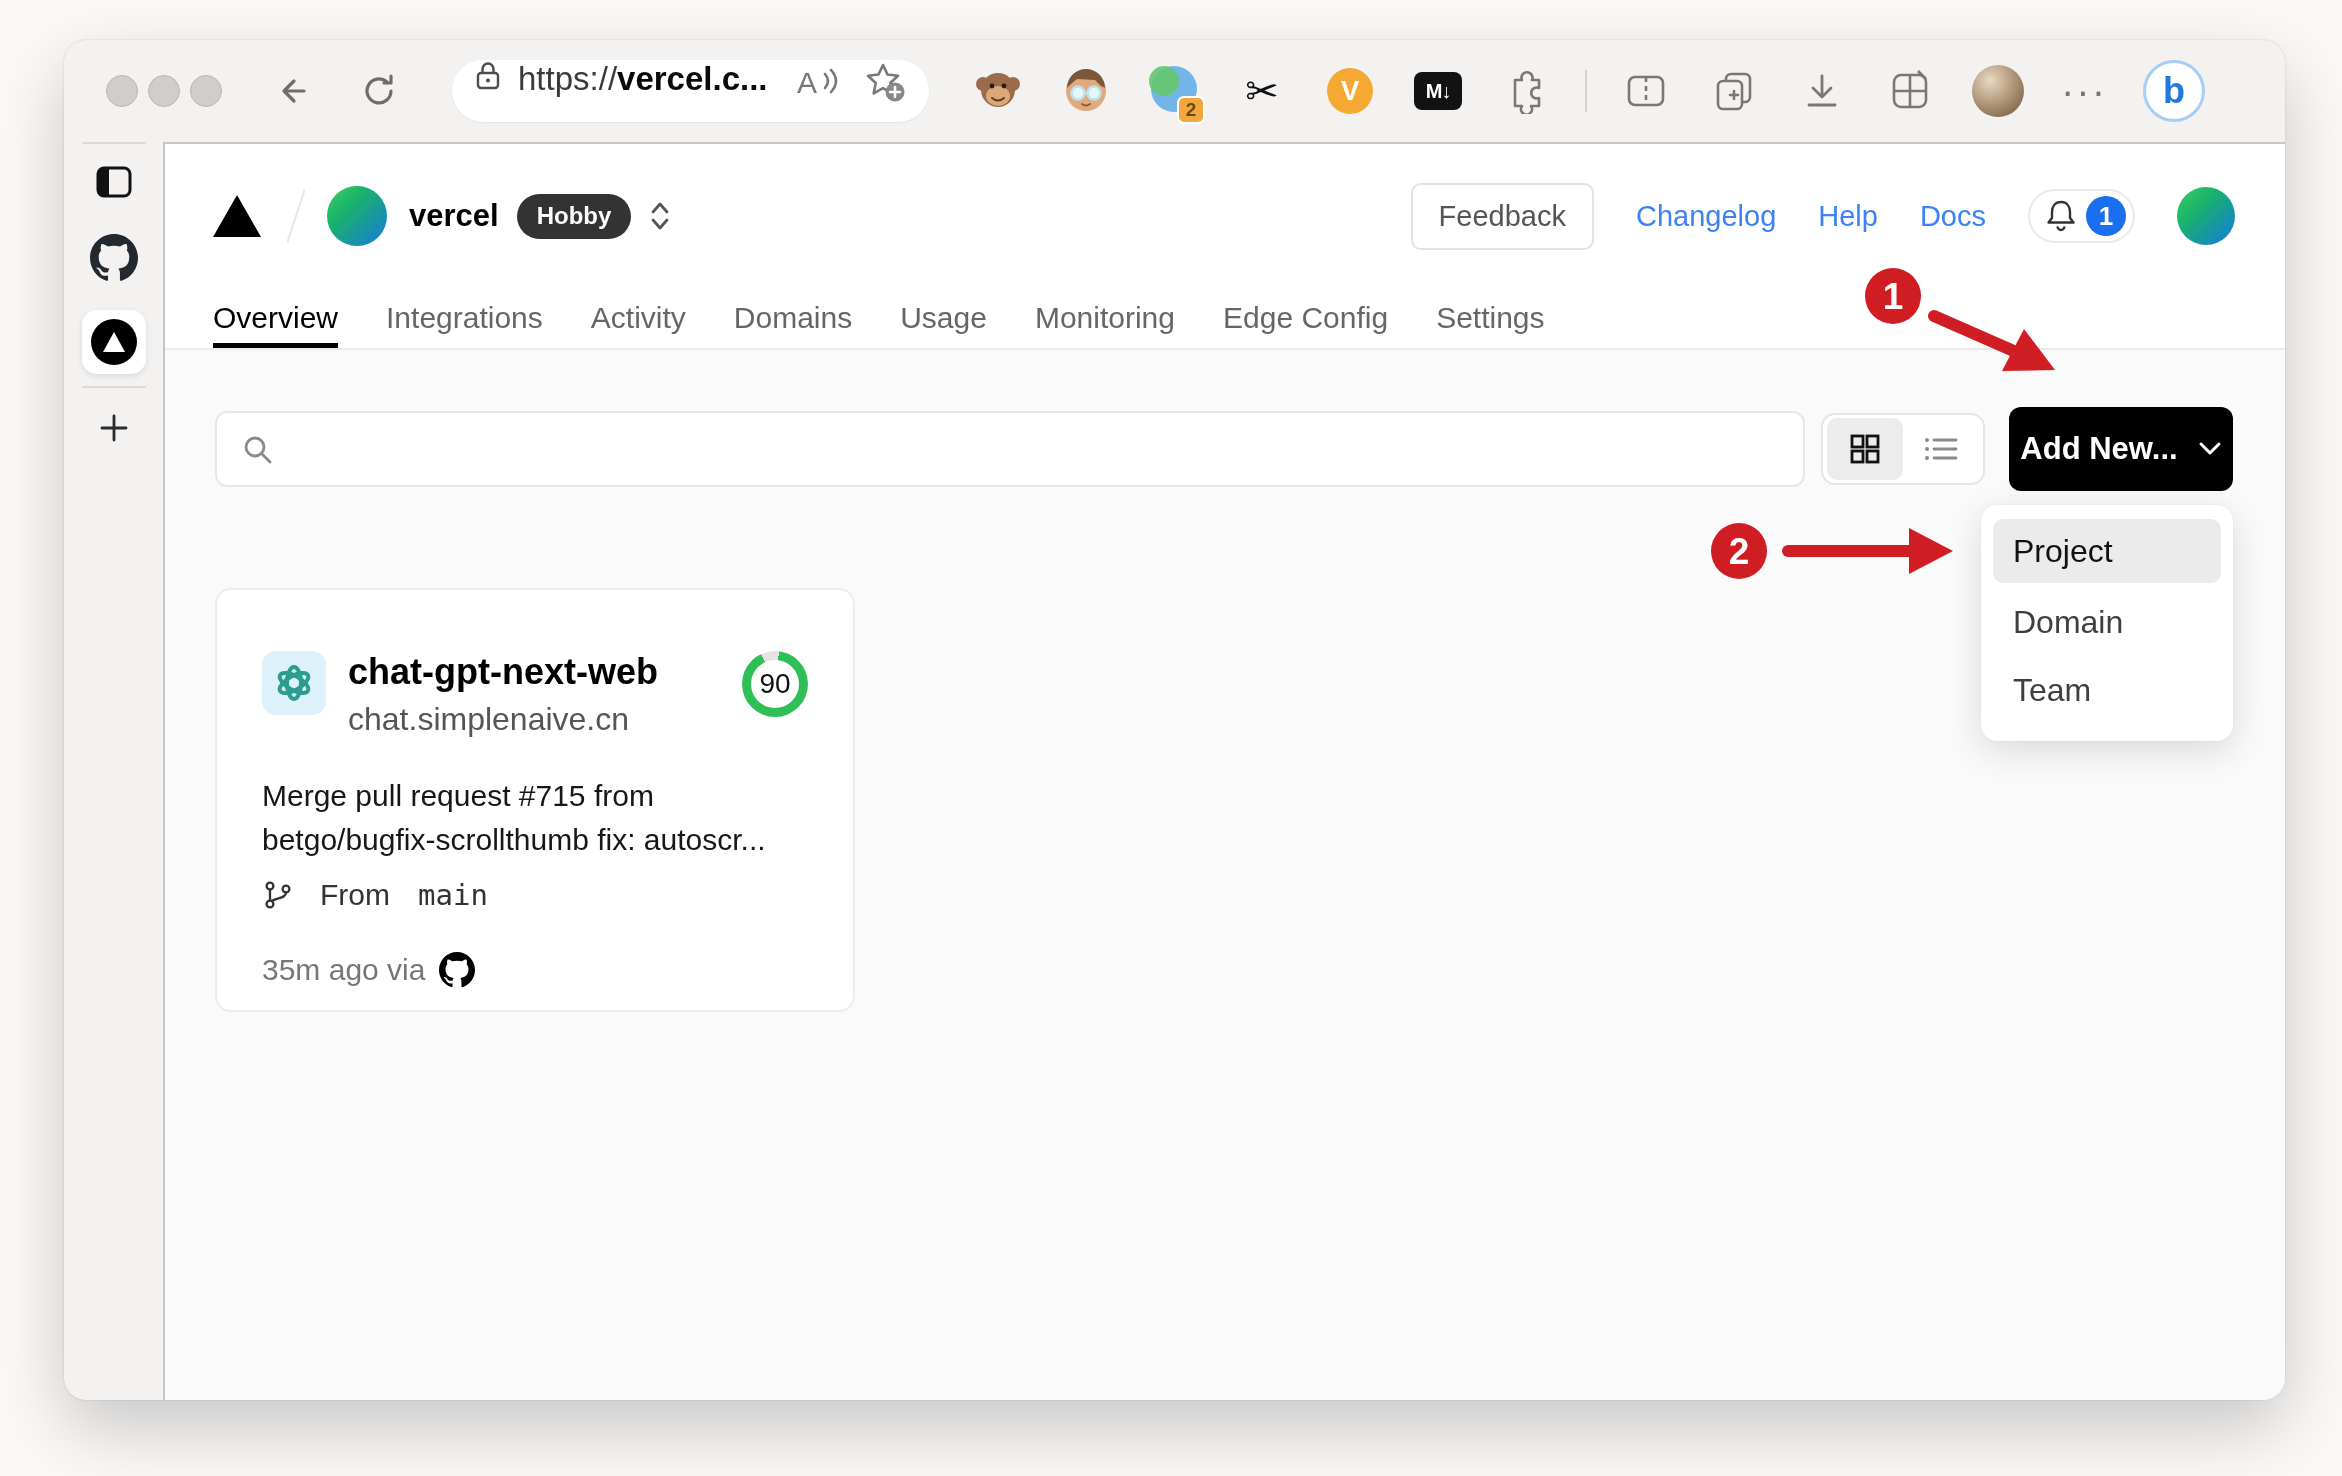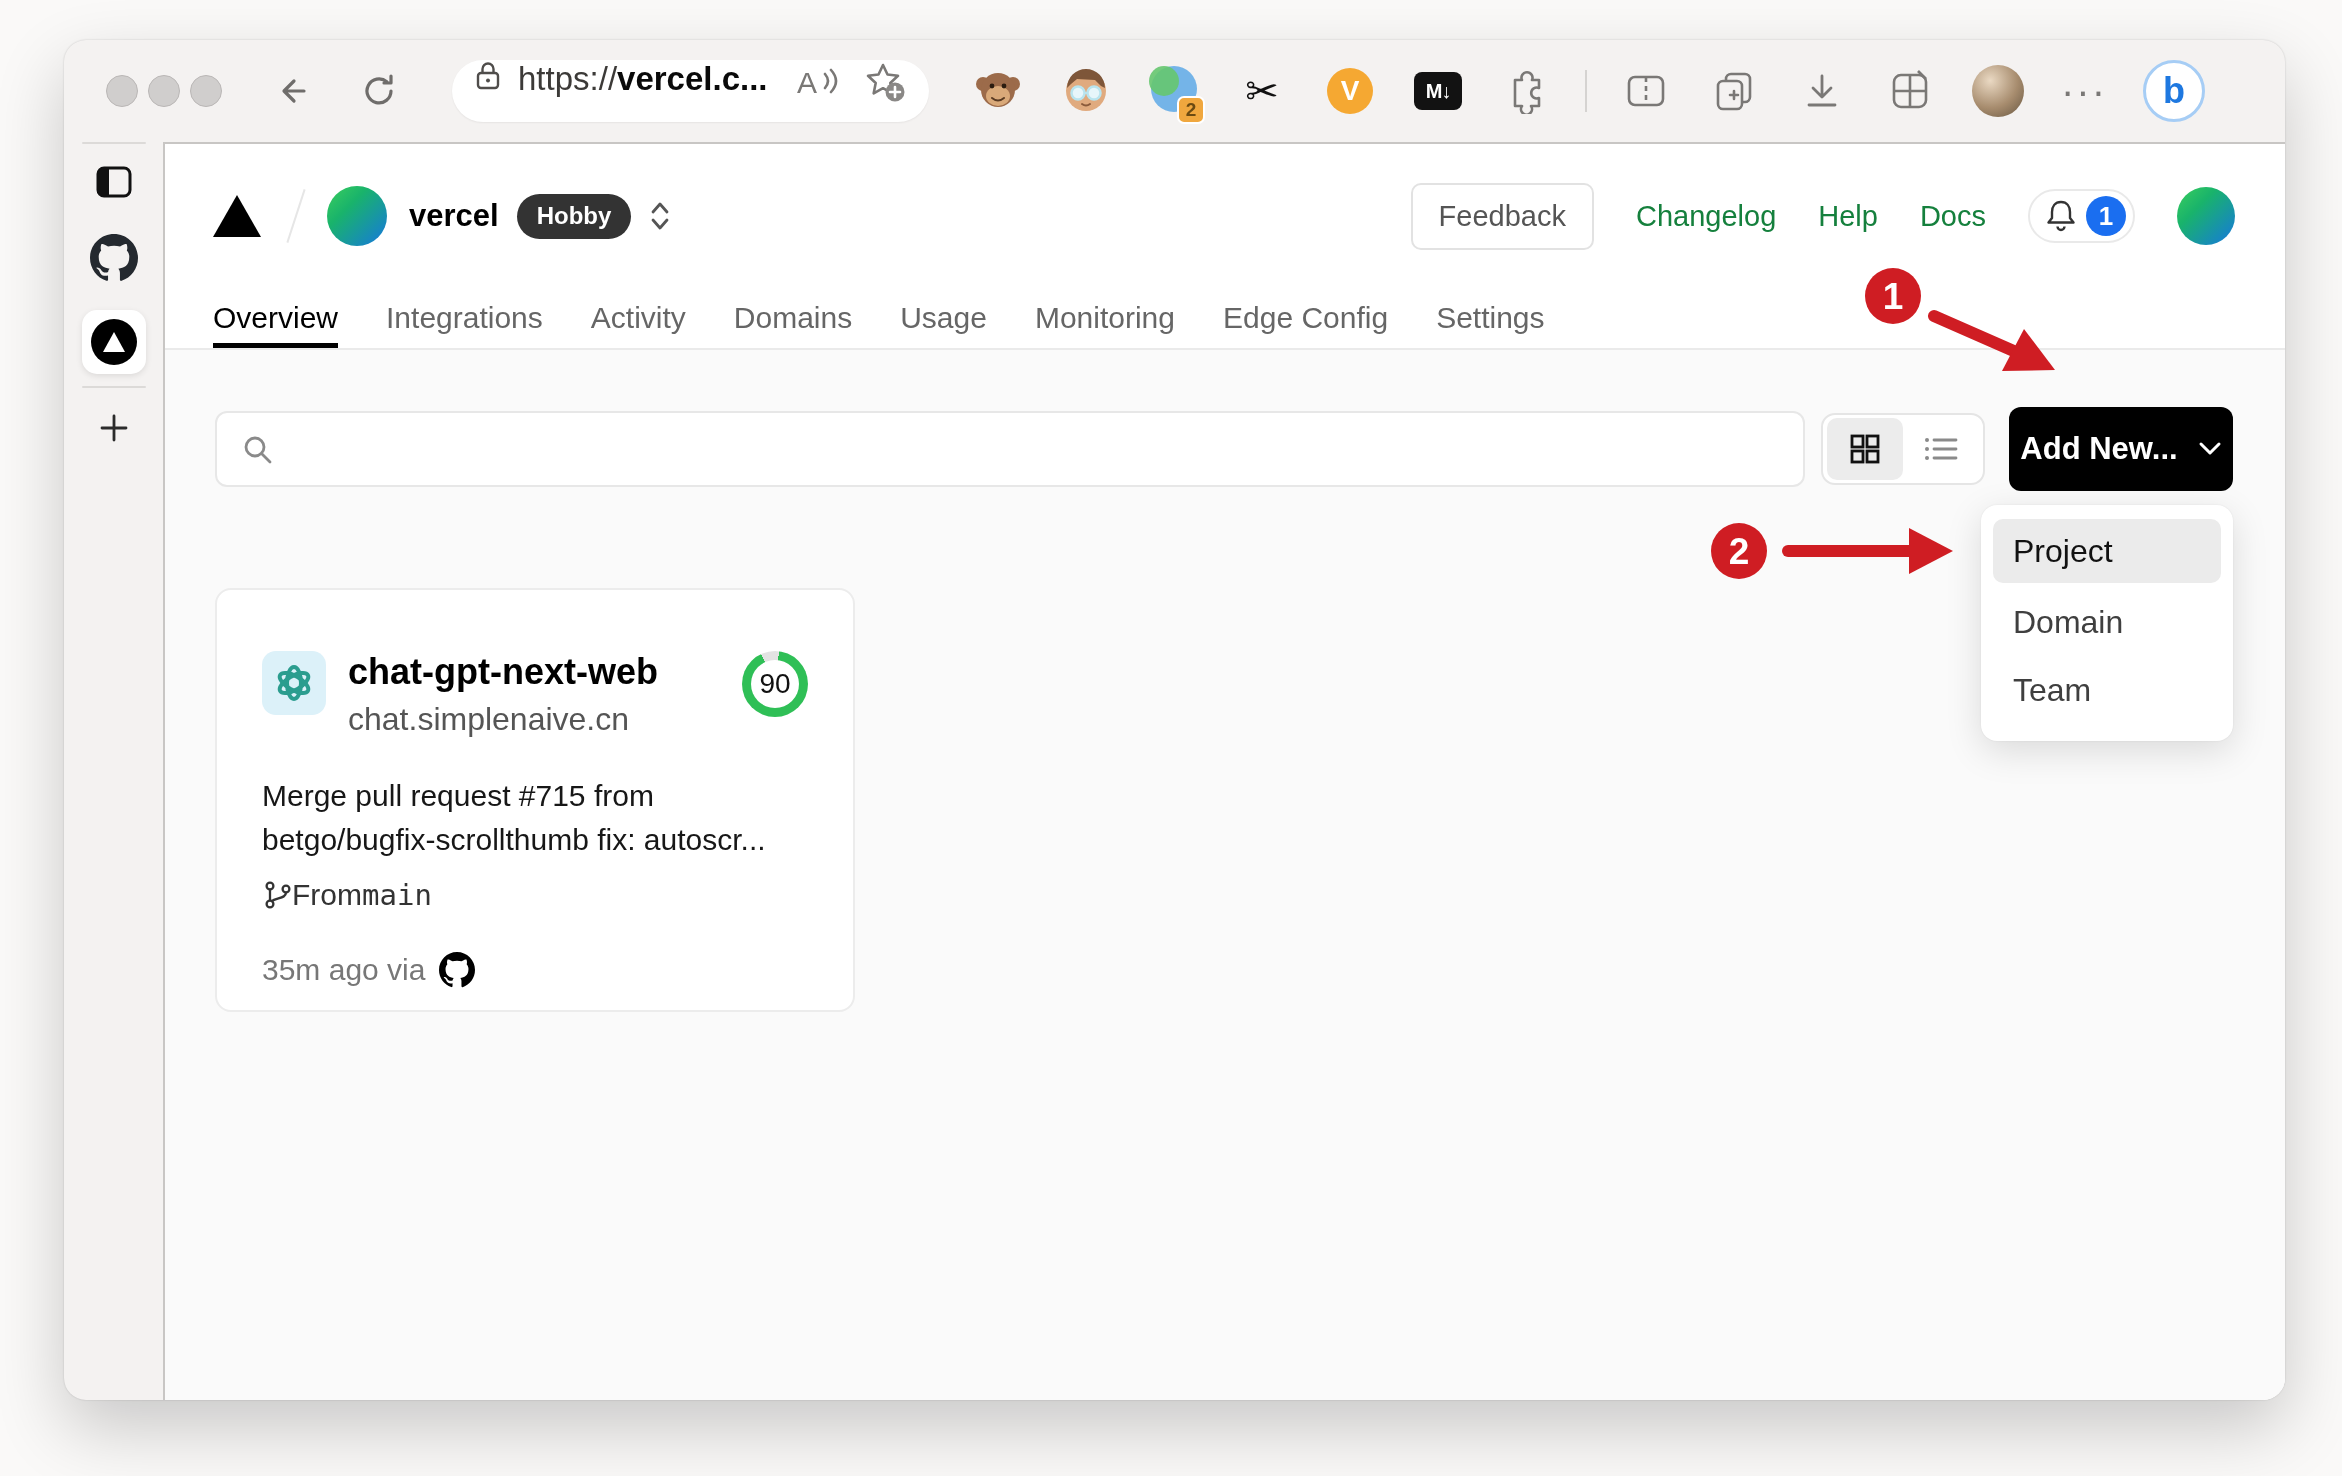"Changelog" .hlink { color: #15803d -> #3b82f6 }
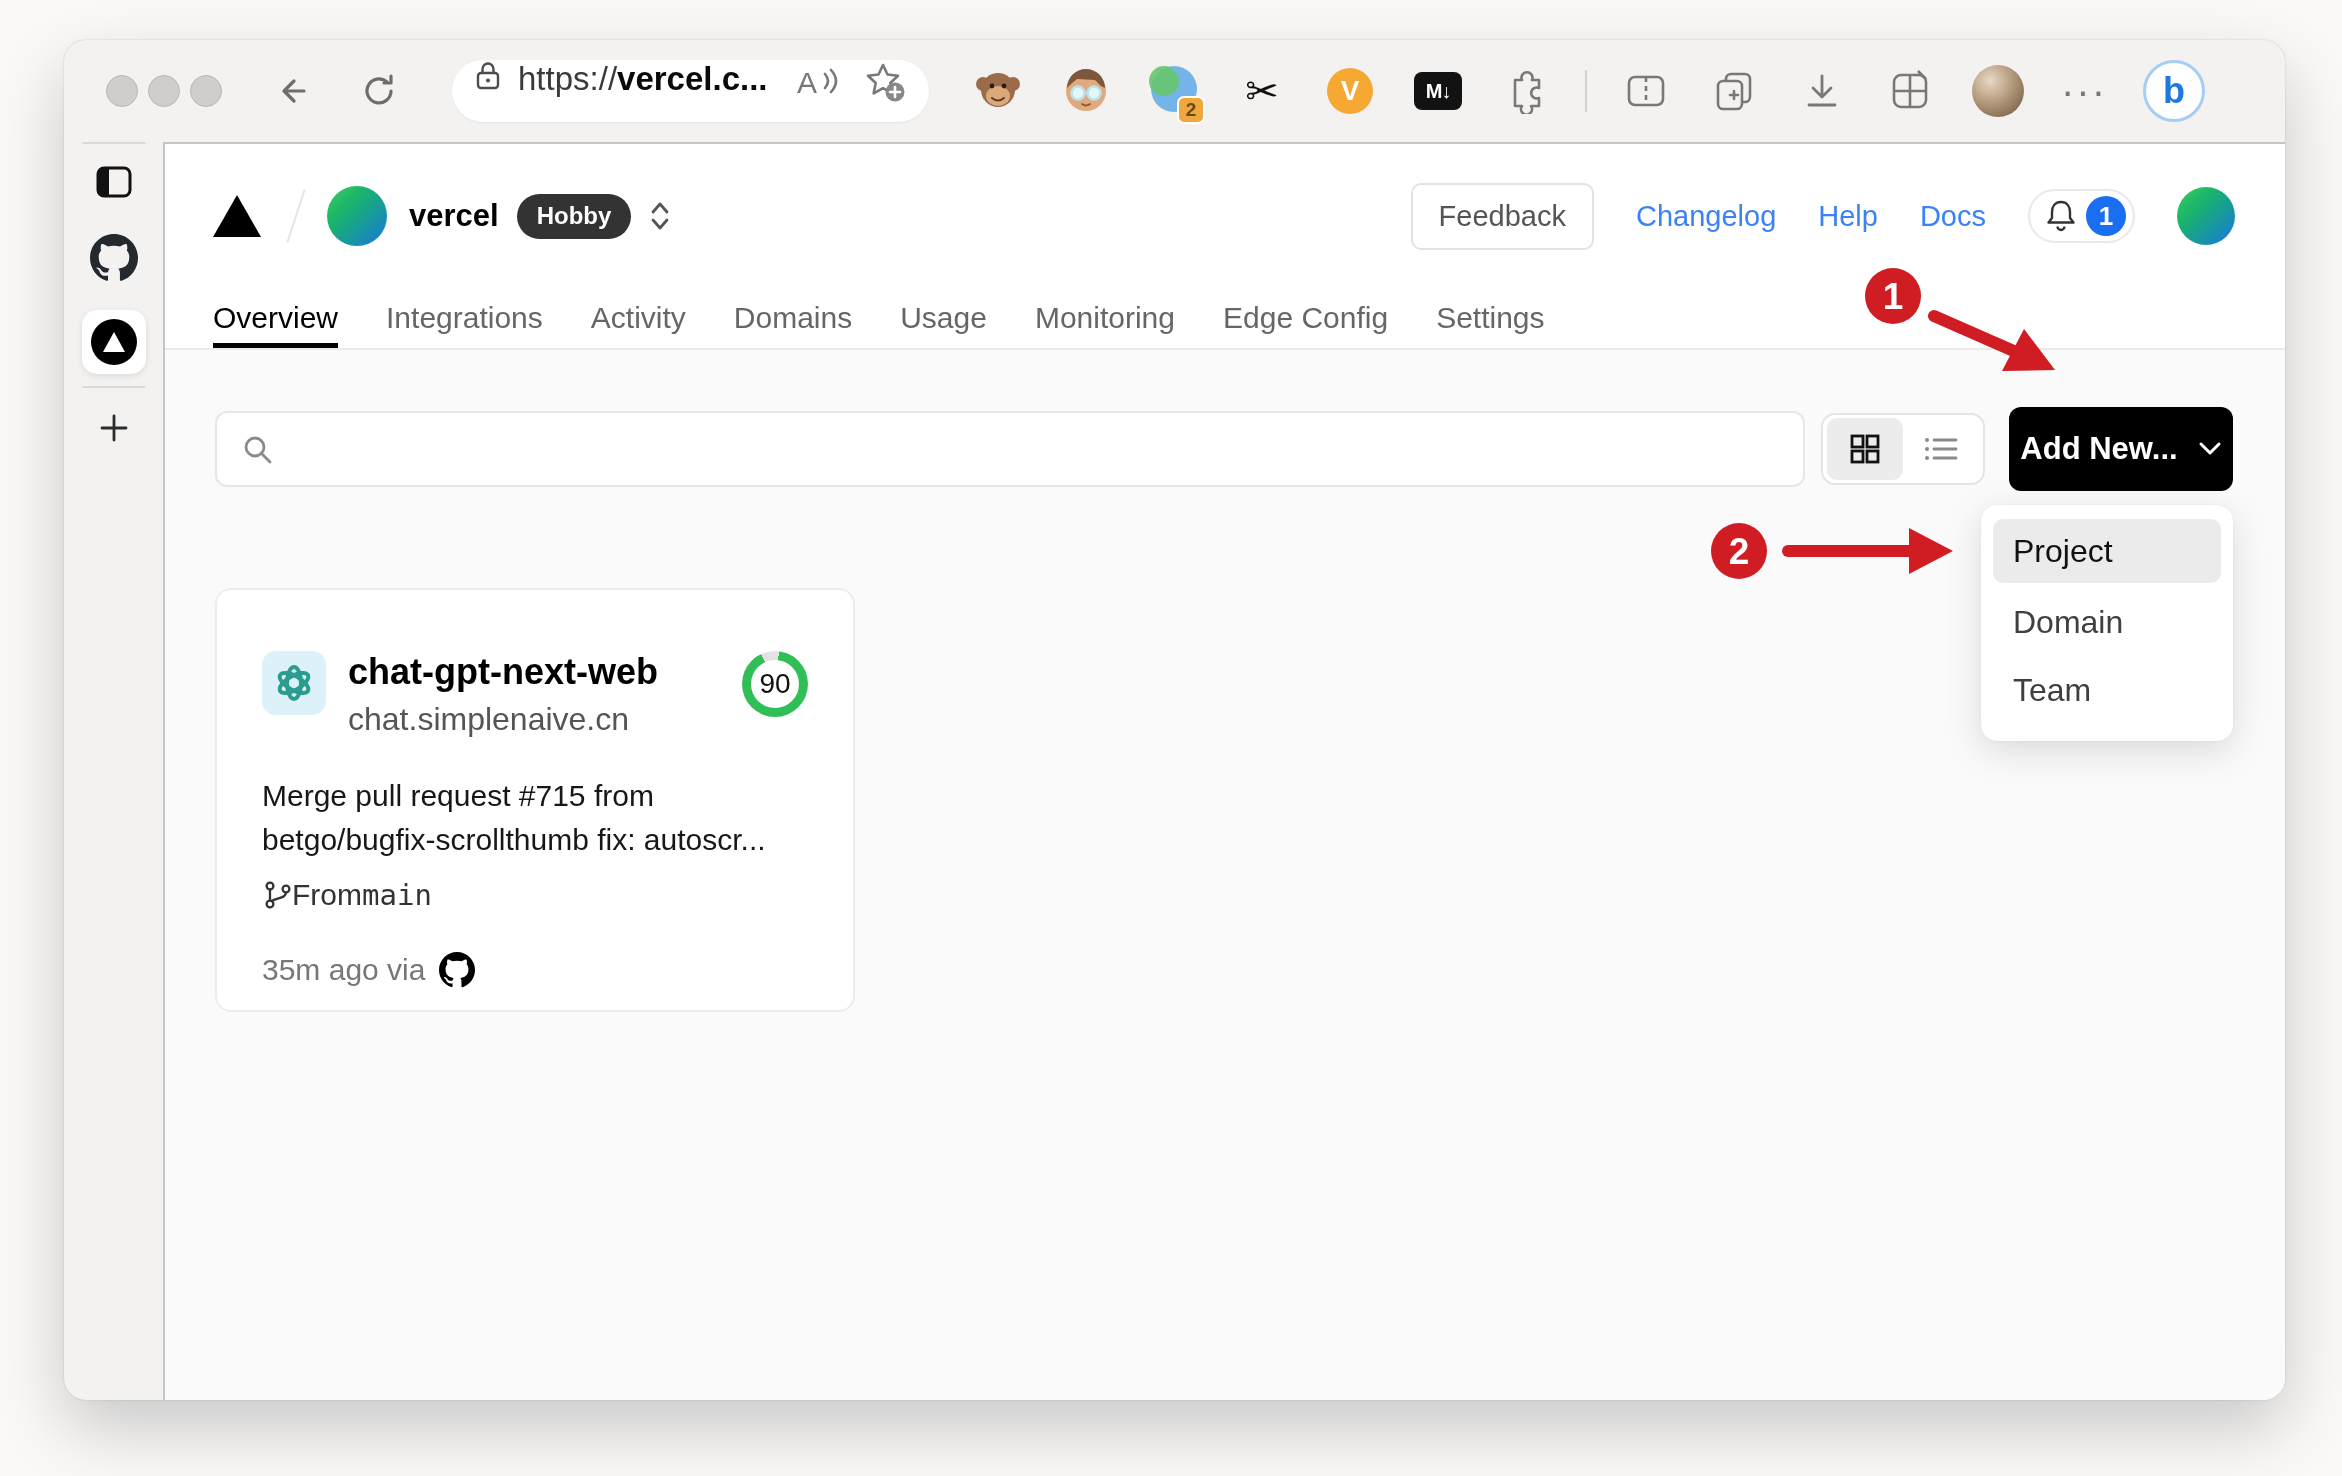"From" .branchrow { gap: 0 -> 28px }
